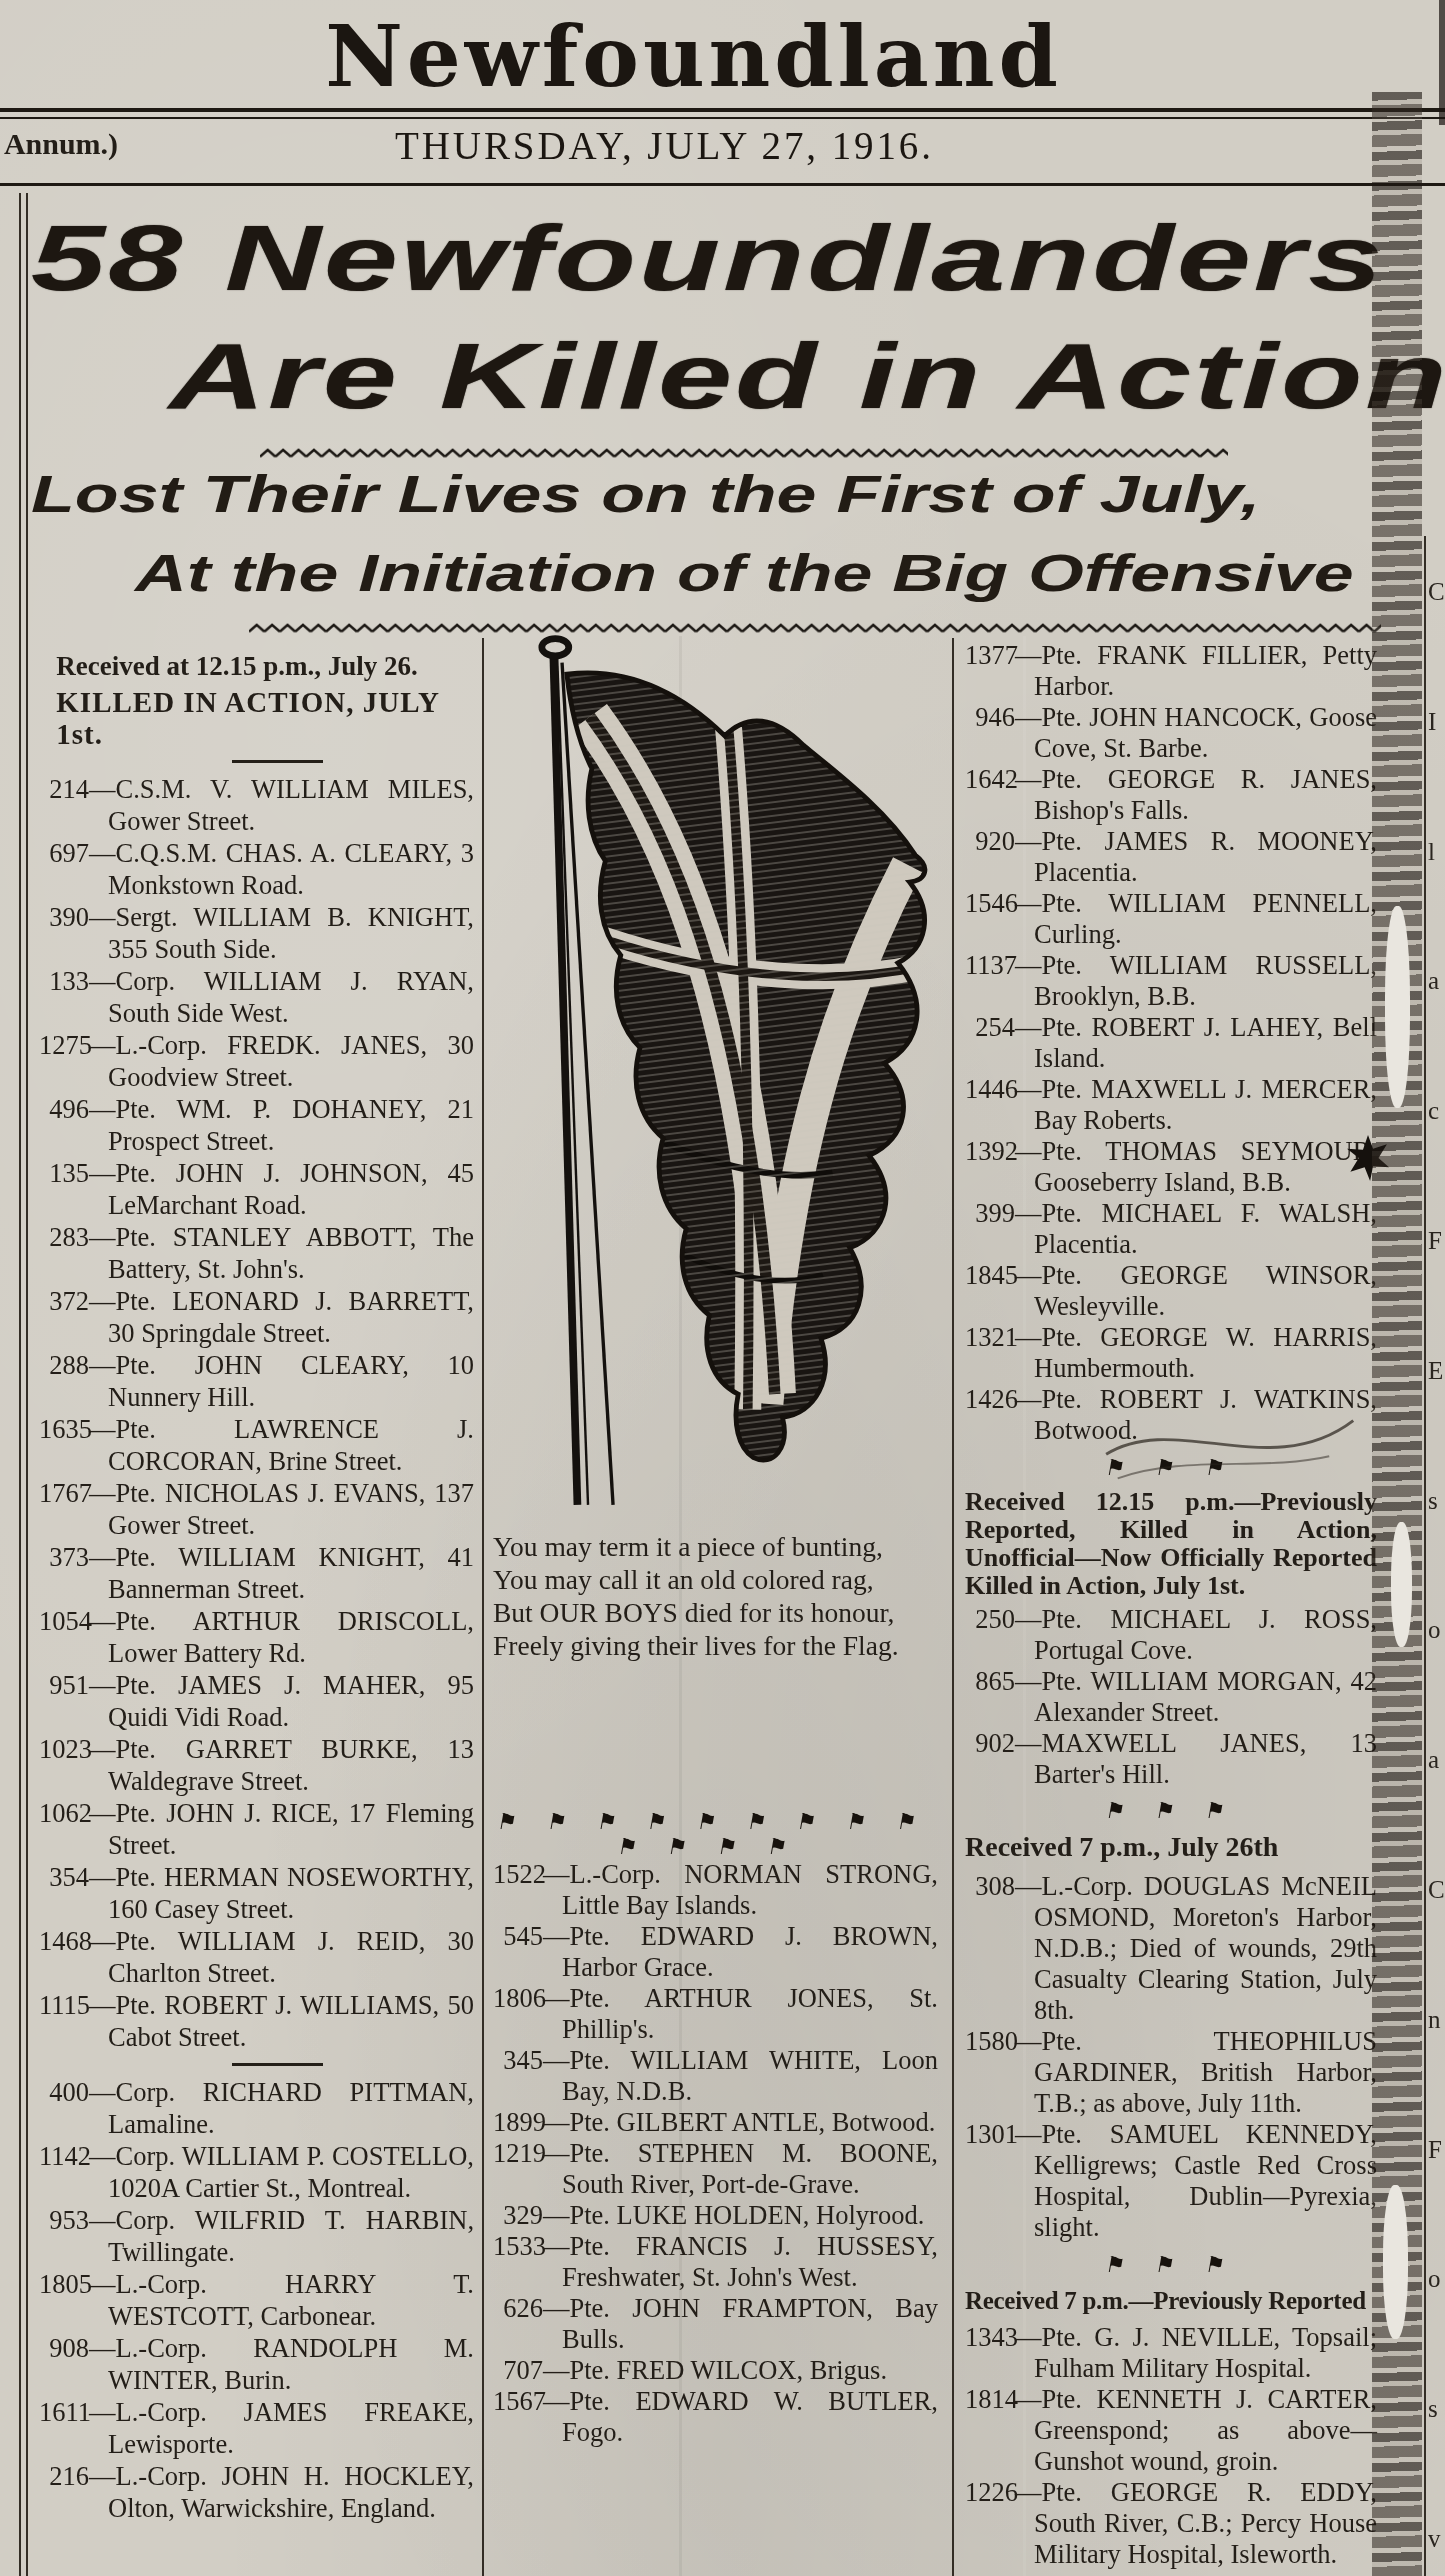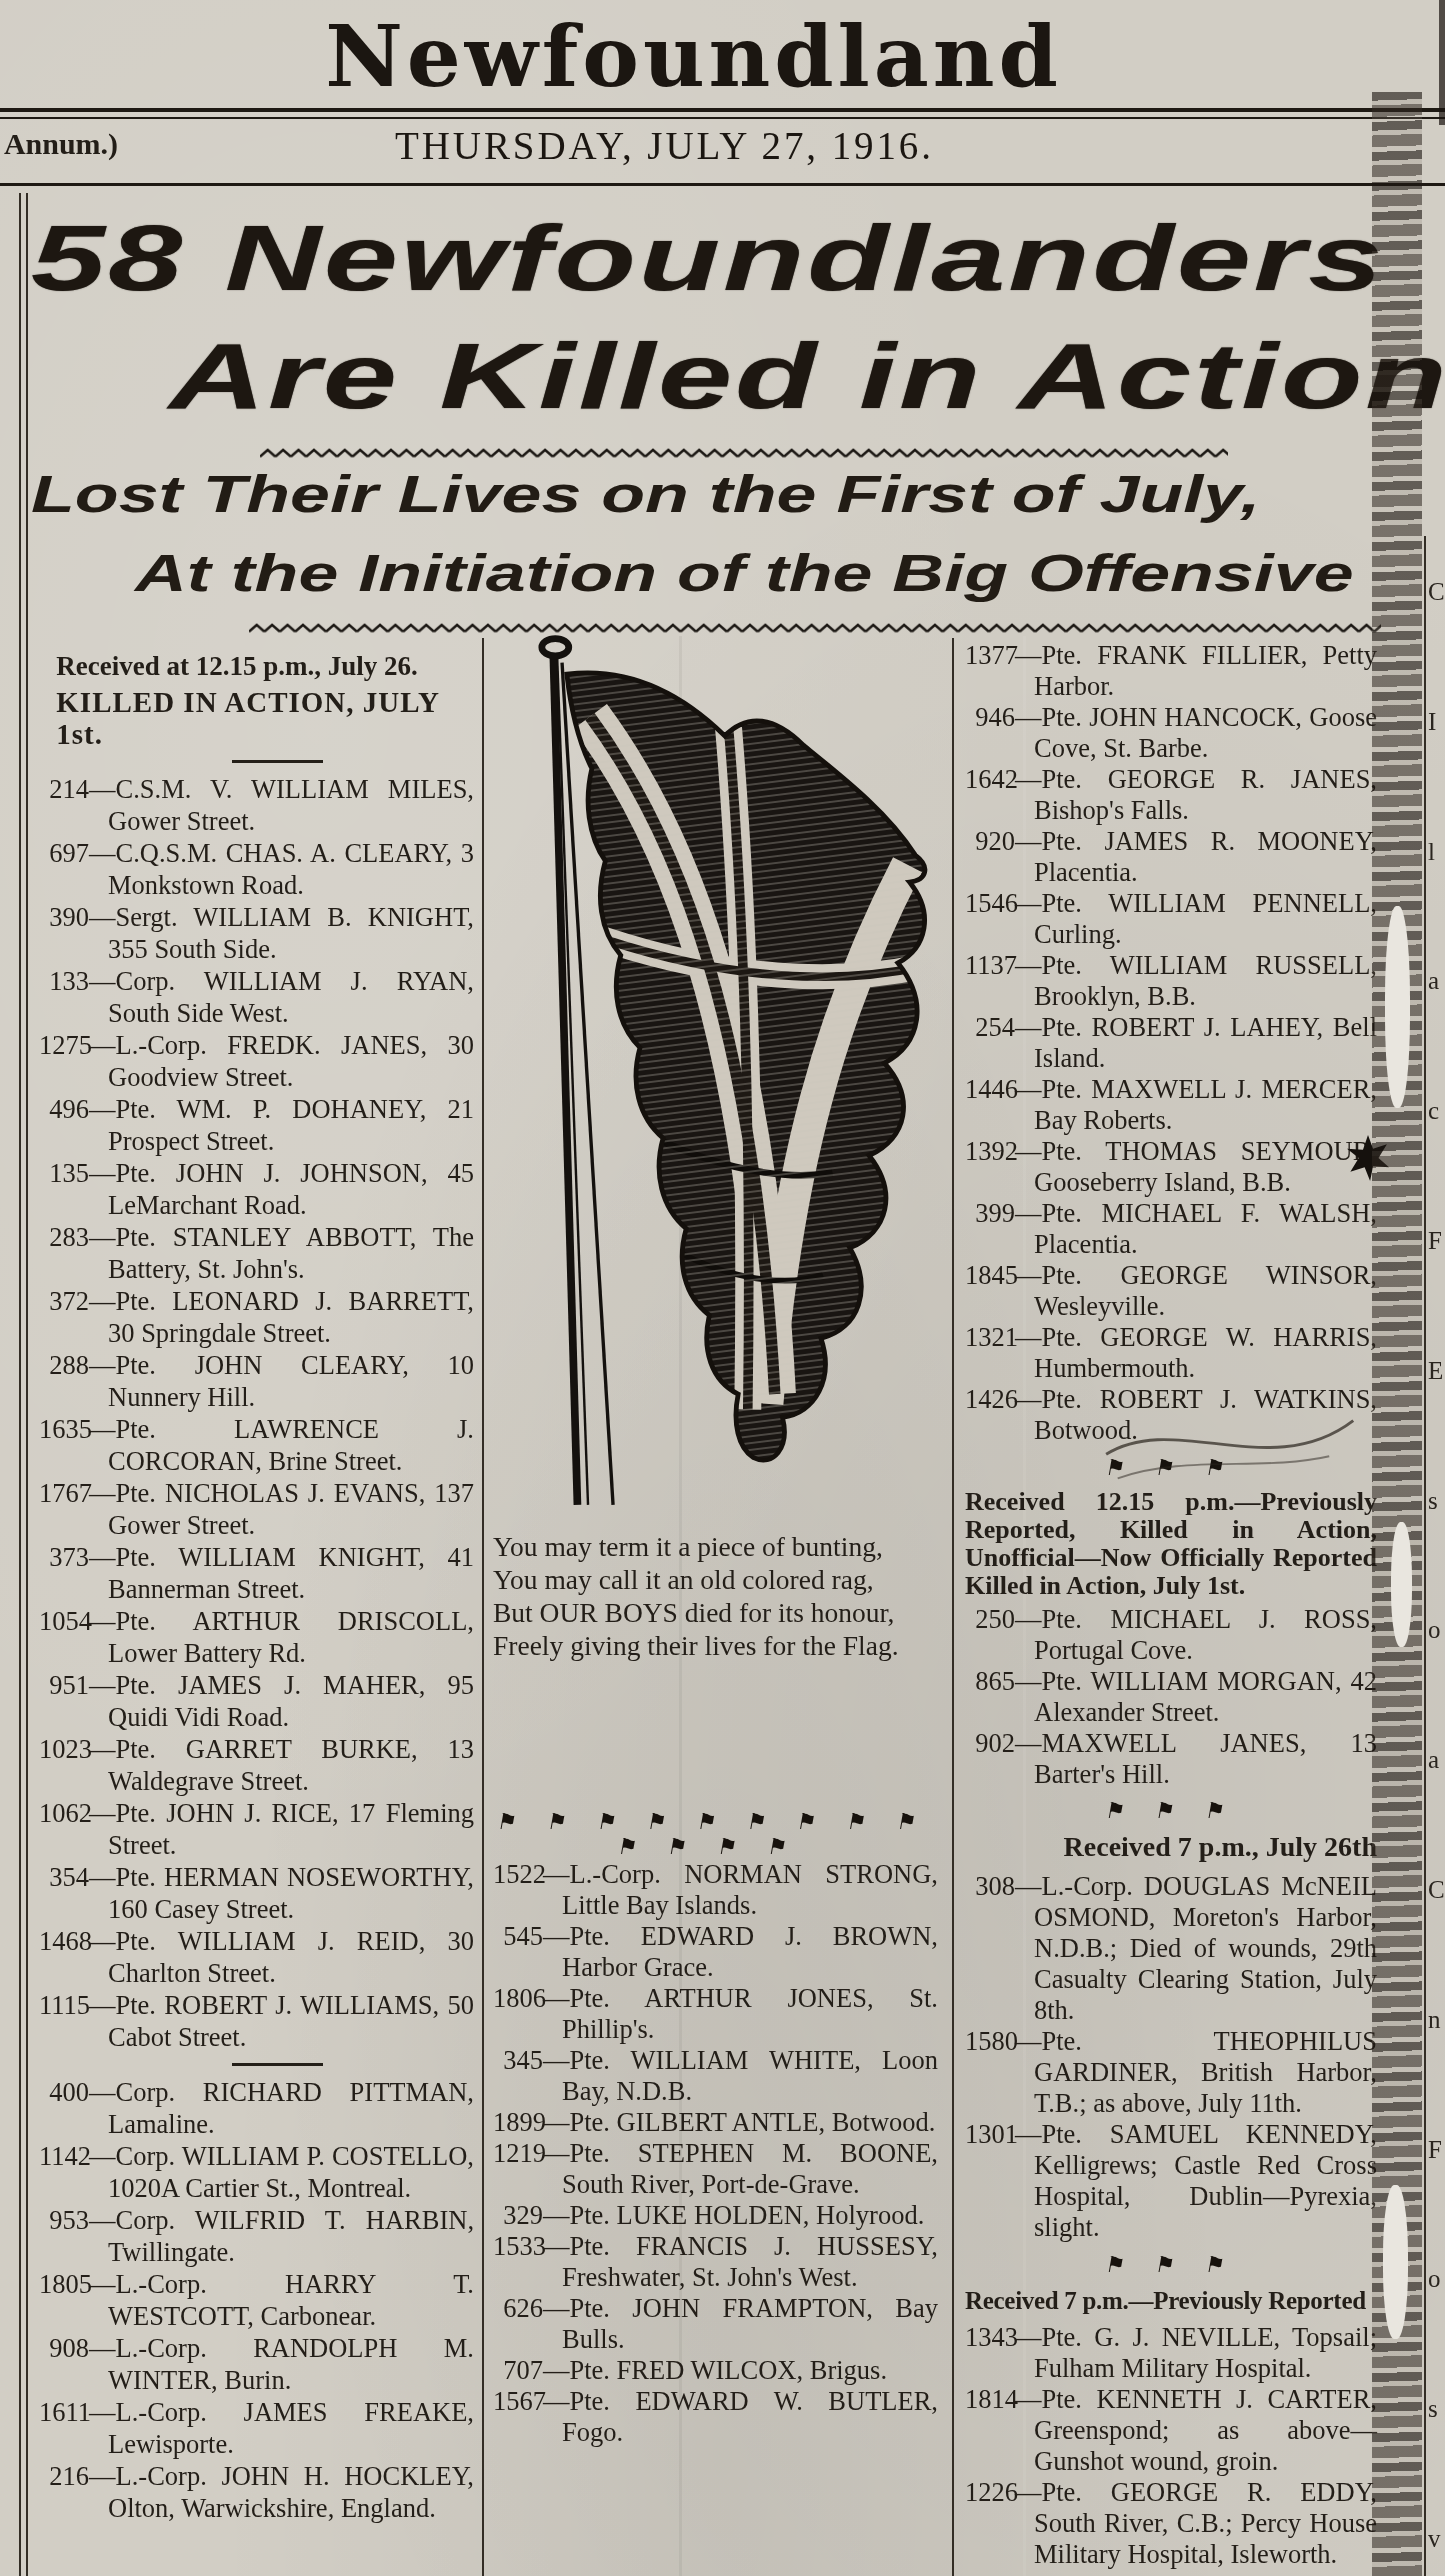"Received 7 p.m., July 26th" .sec-head-center { text-align: right -> left }
